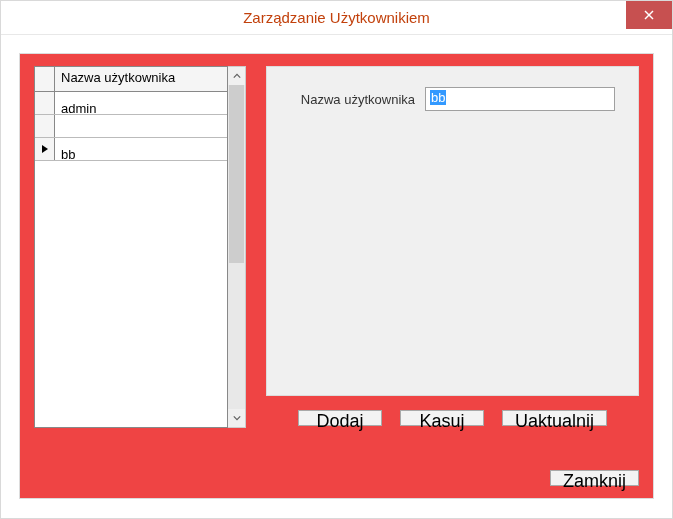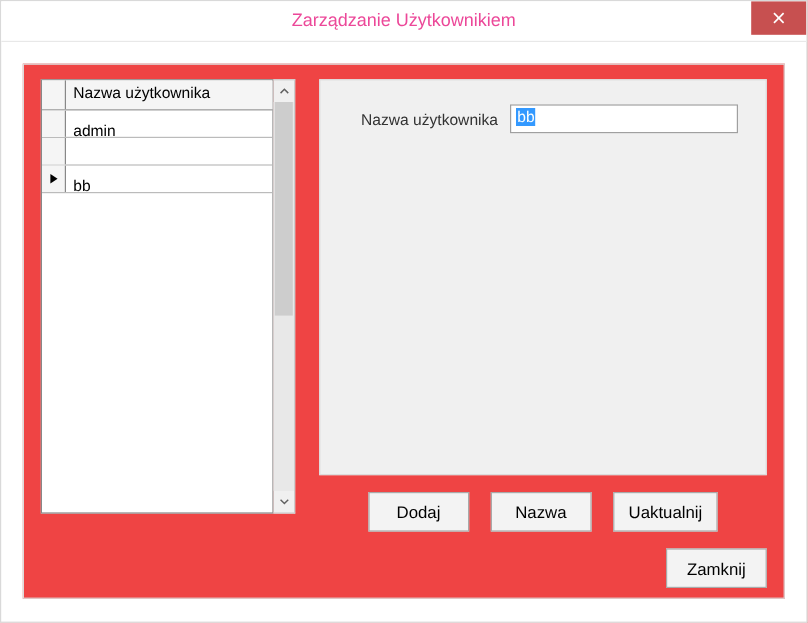"Zarządzanie Użytkownikiem" .titlebar-title { color: #ec4899 -> #c2410c }
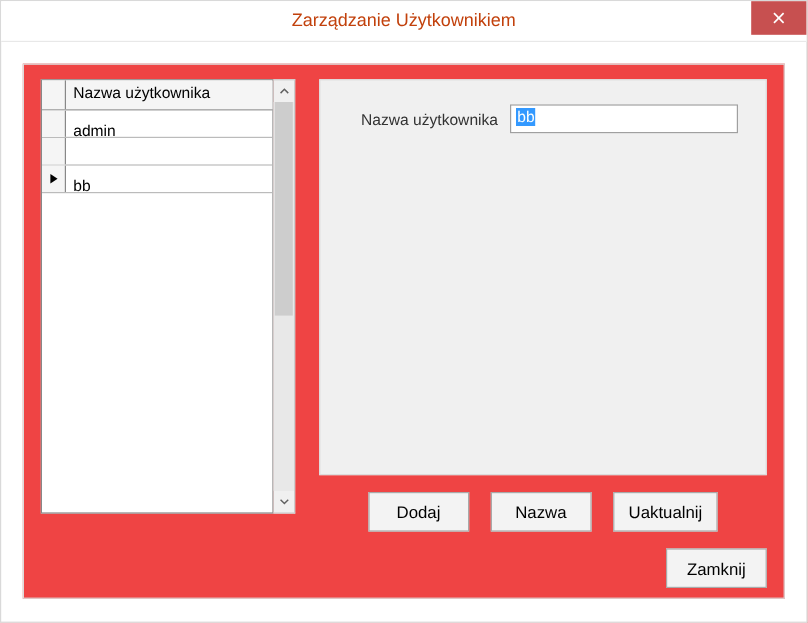"Dodaj" .btn { font-size: 14px -> 18px; height: 33px -> 16px }
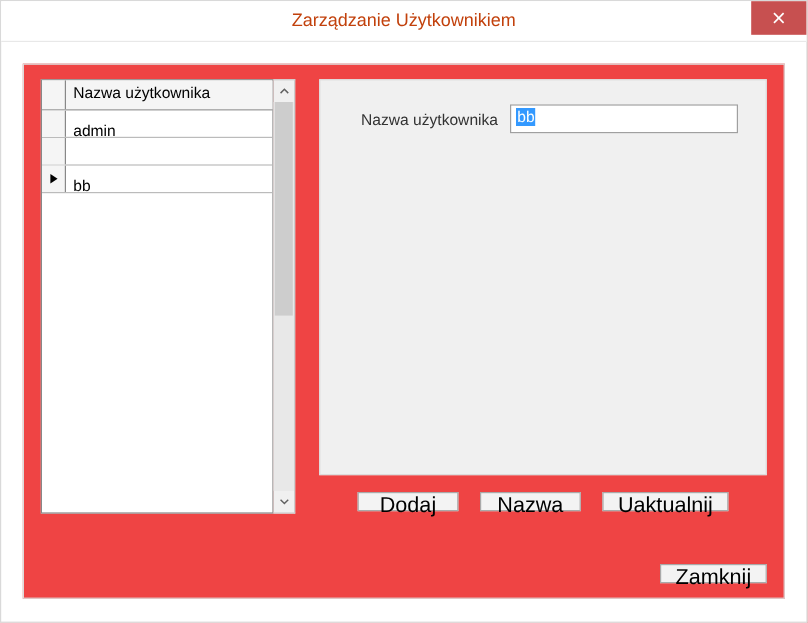"Nazwa" button.btn { text: Nazwa -> Kasuj }
